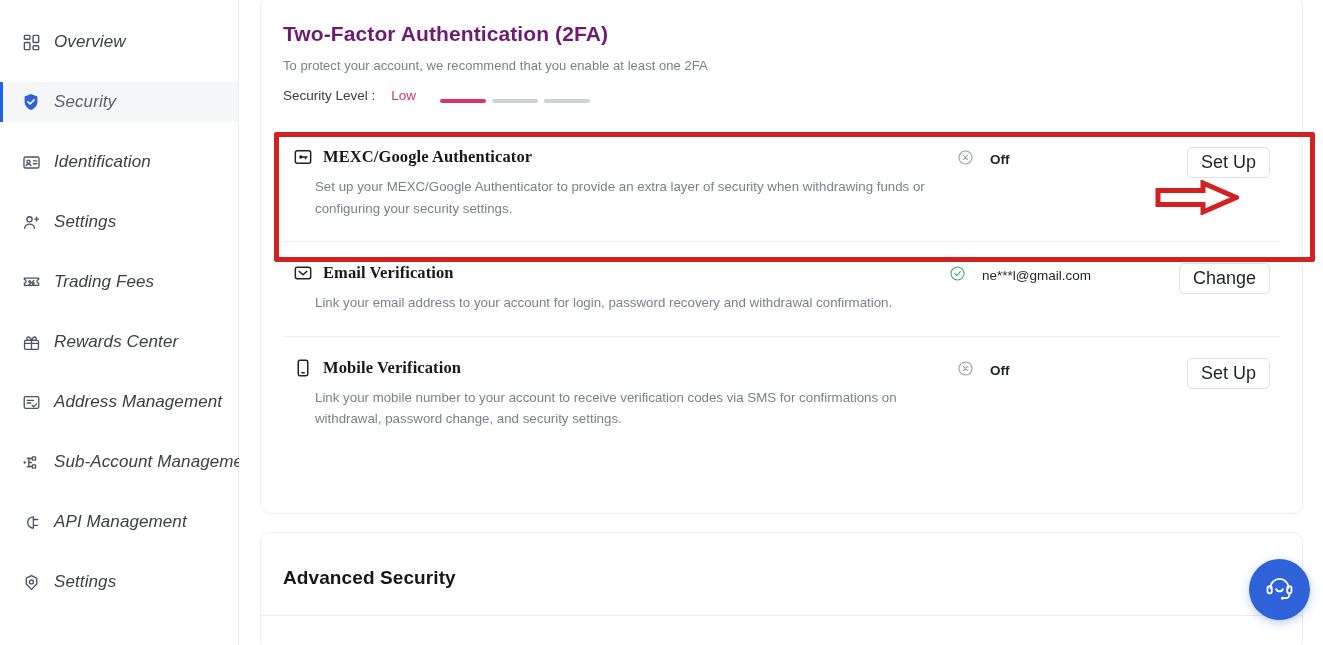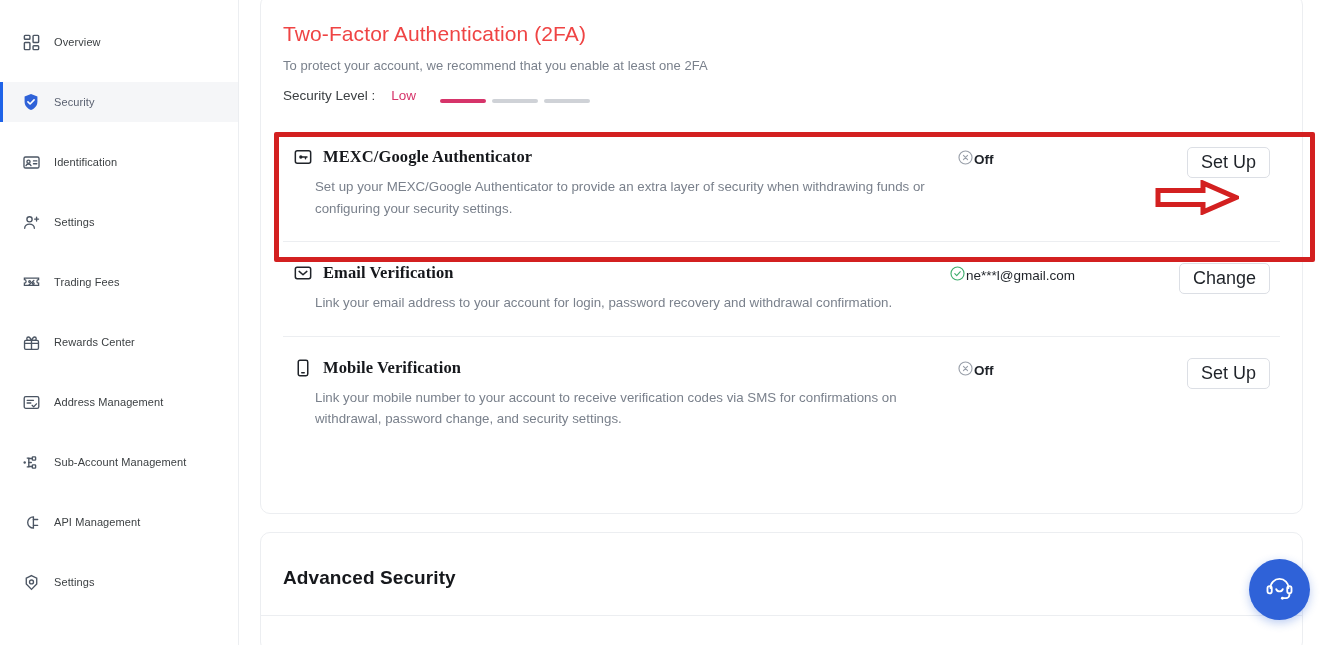"Overview" .nav-item .nav-label { font-size: 11px -> 17px; font-style: none -> italic }
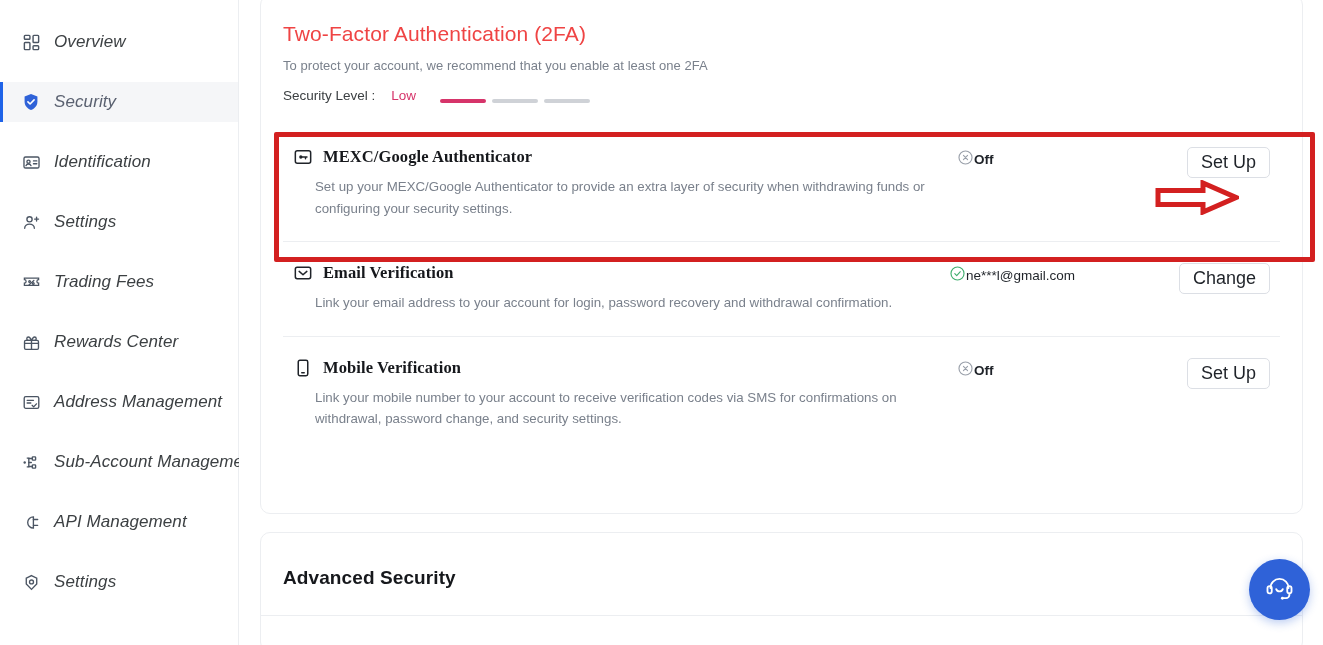"Two-Factor Authentication (2FA)" .page-title { color: #ef4444 -> #701a75; font-weight: 400 -> 700 }
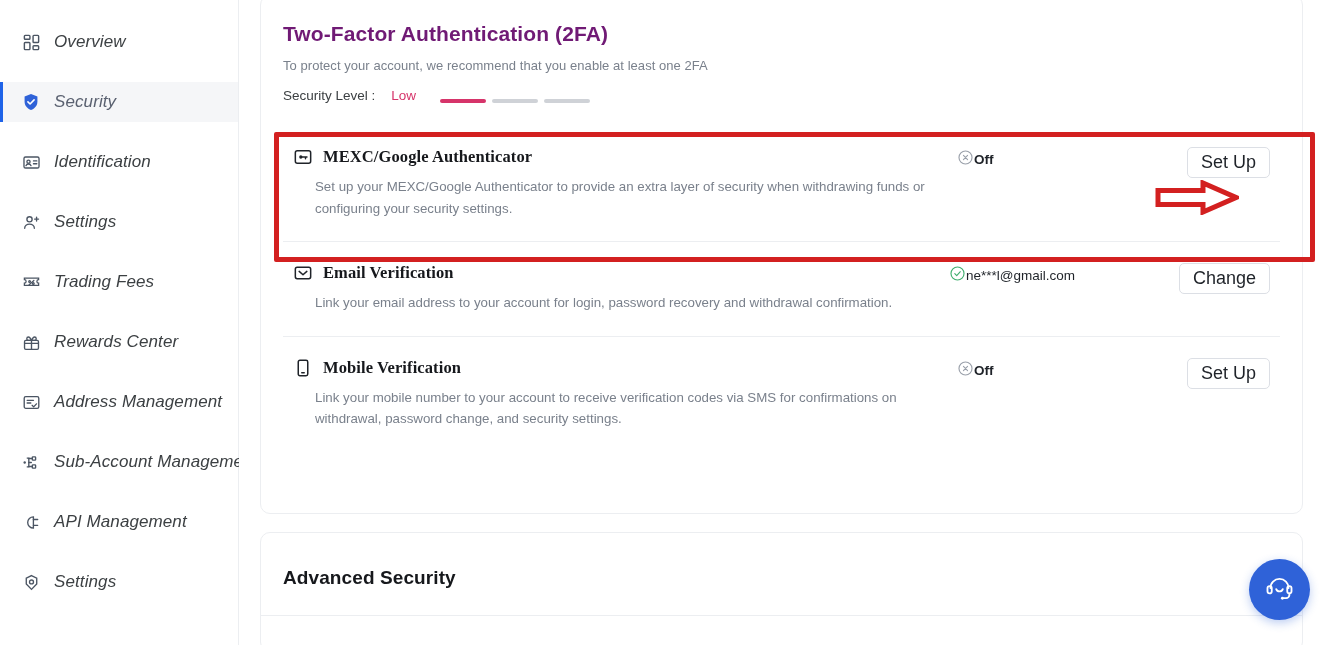"Off" .mrow-status { gap: 0 -> 16px }
